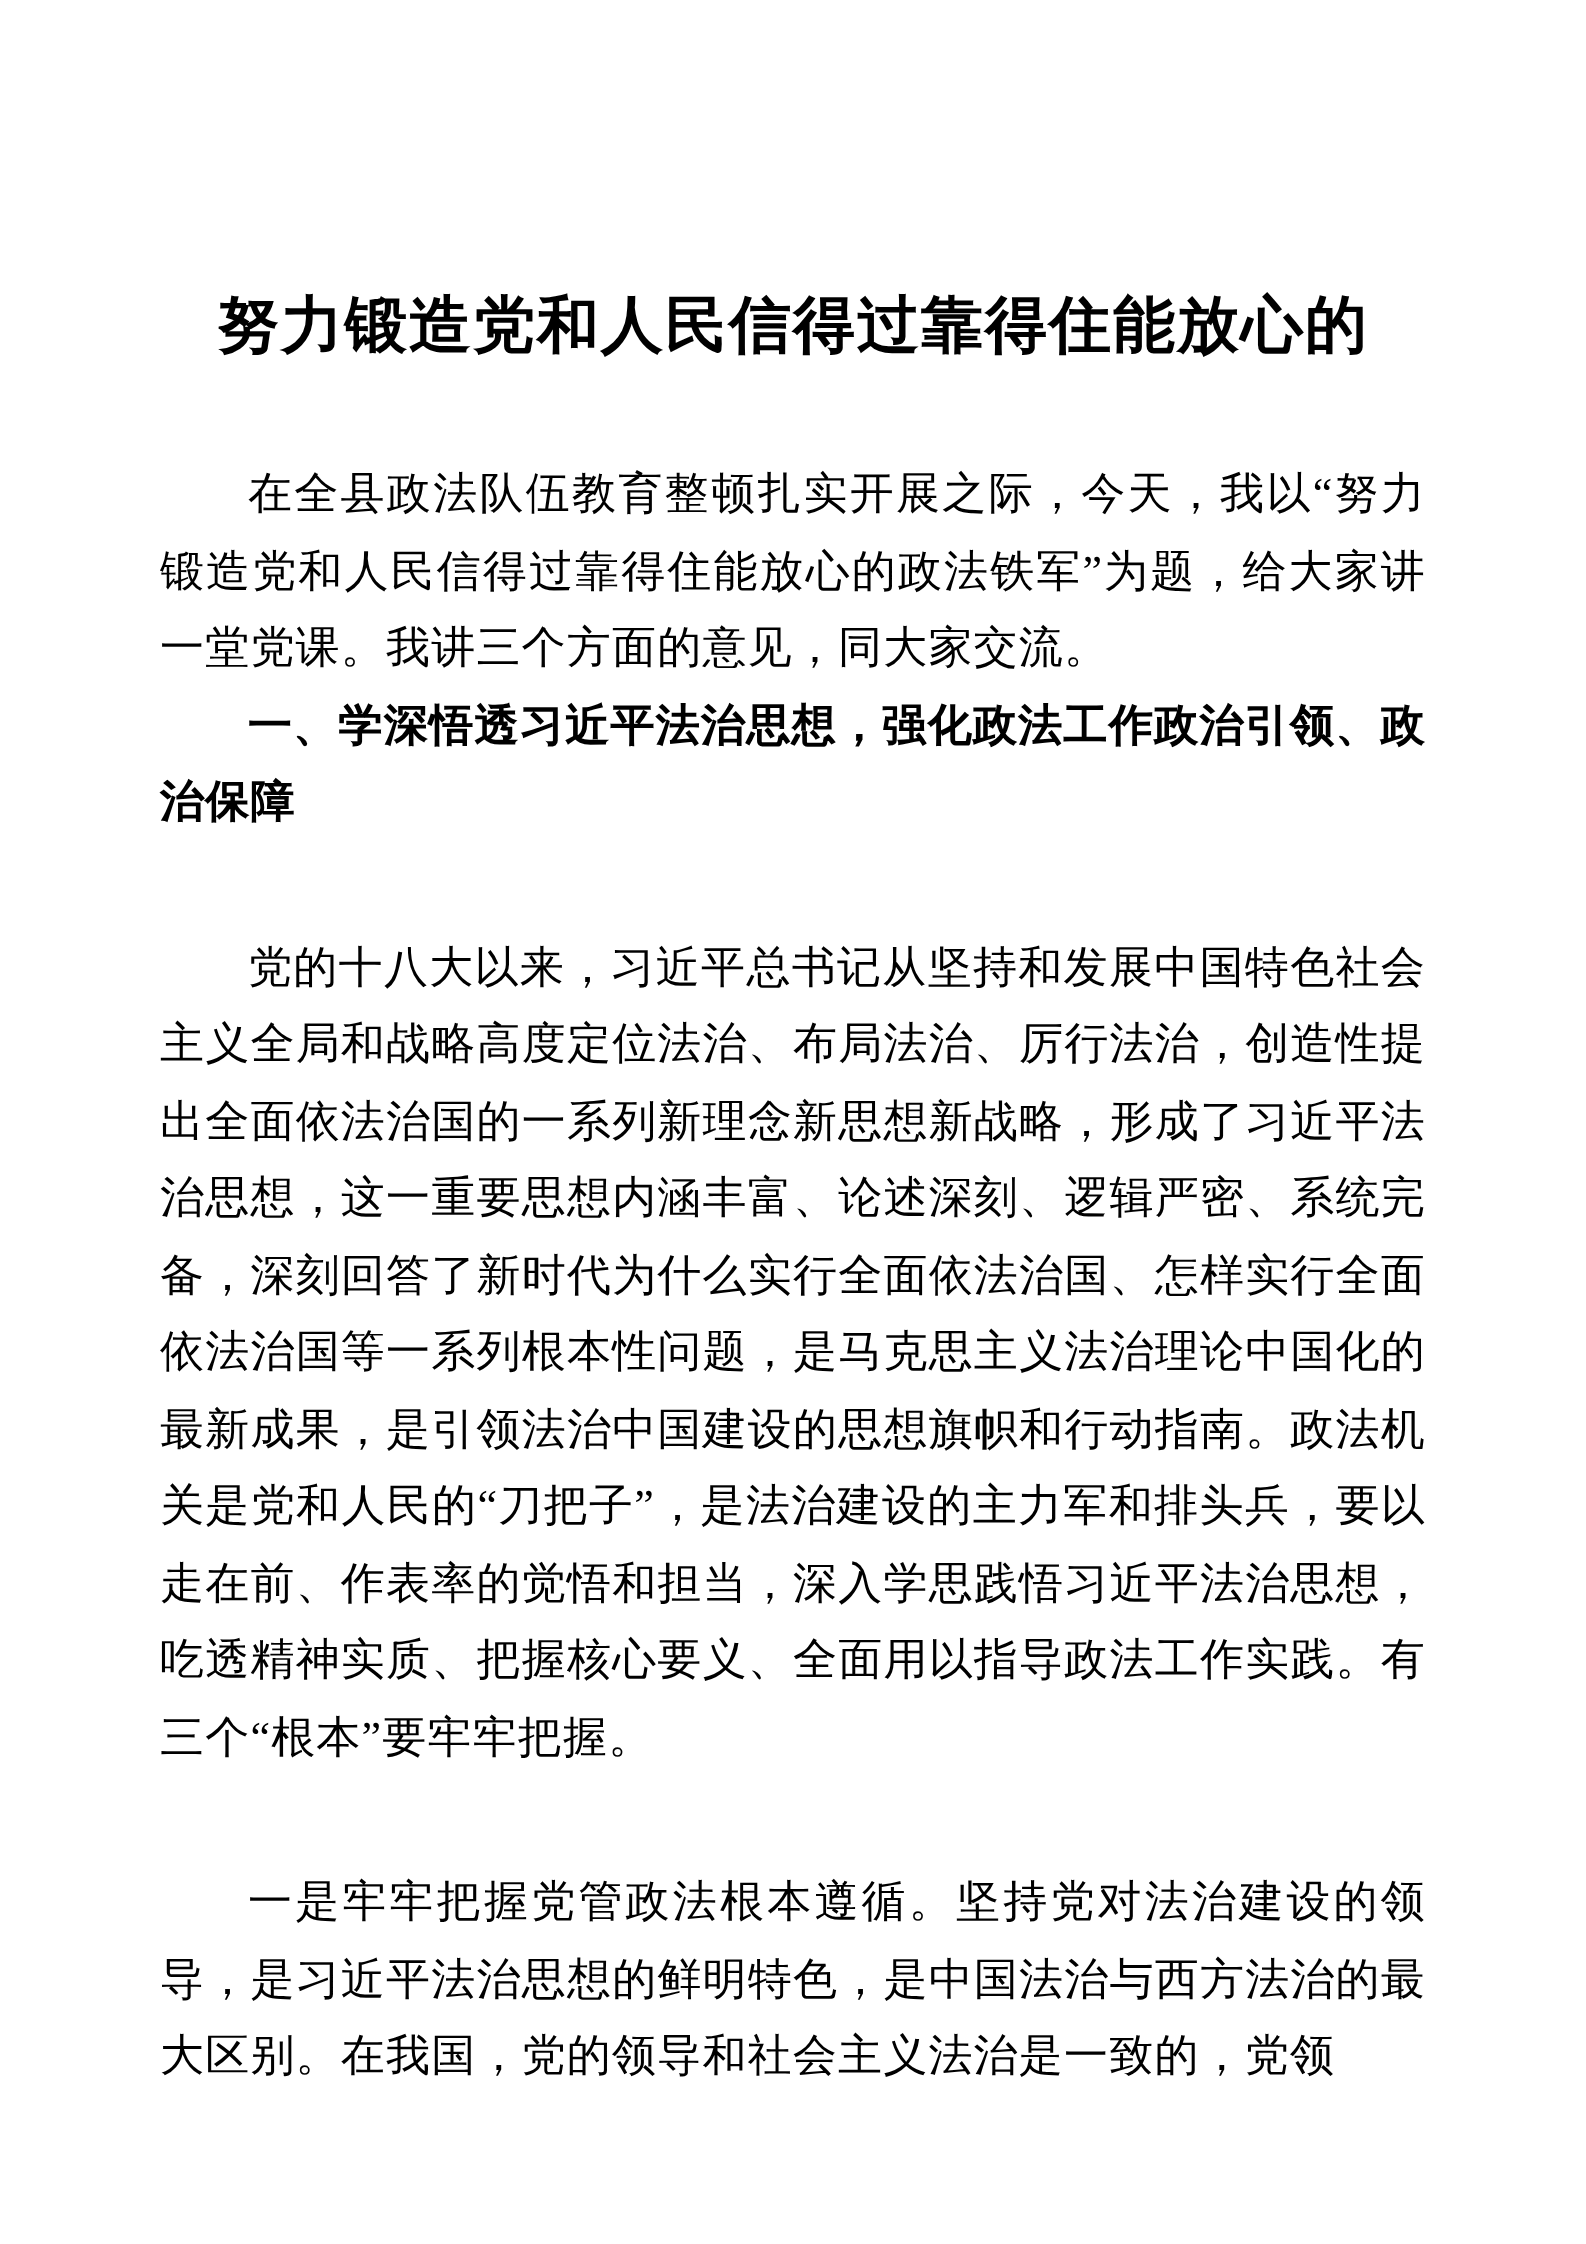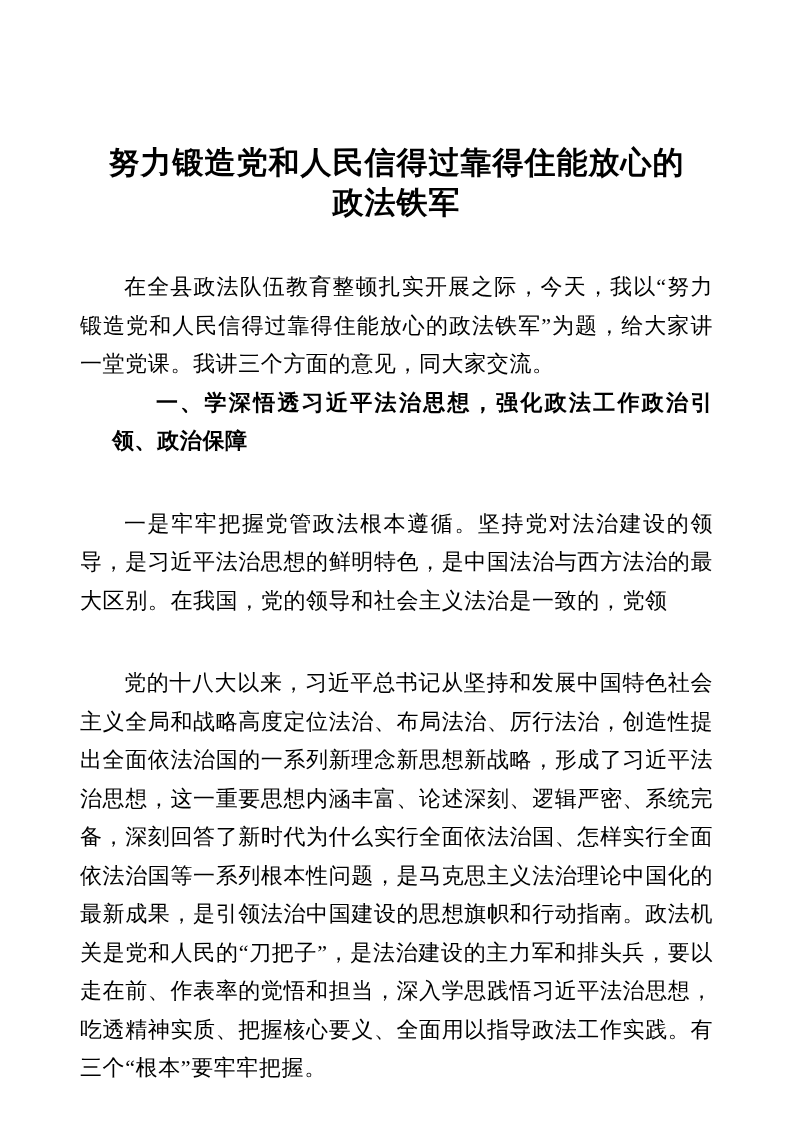"政法铁军" span { html: <span>政法铁军</span> -> none }
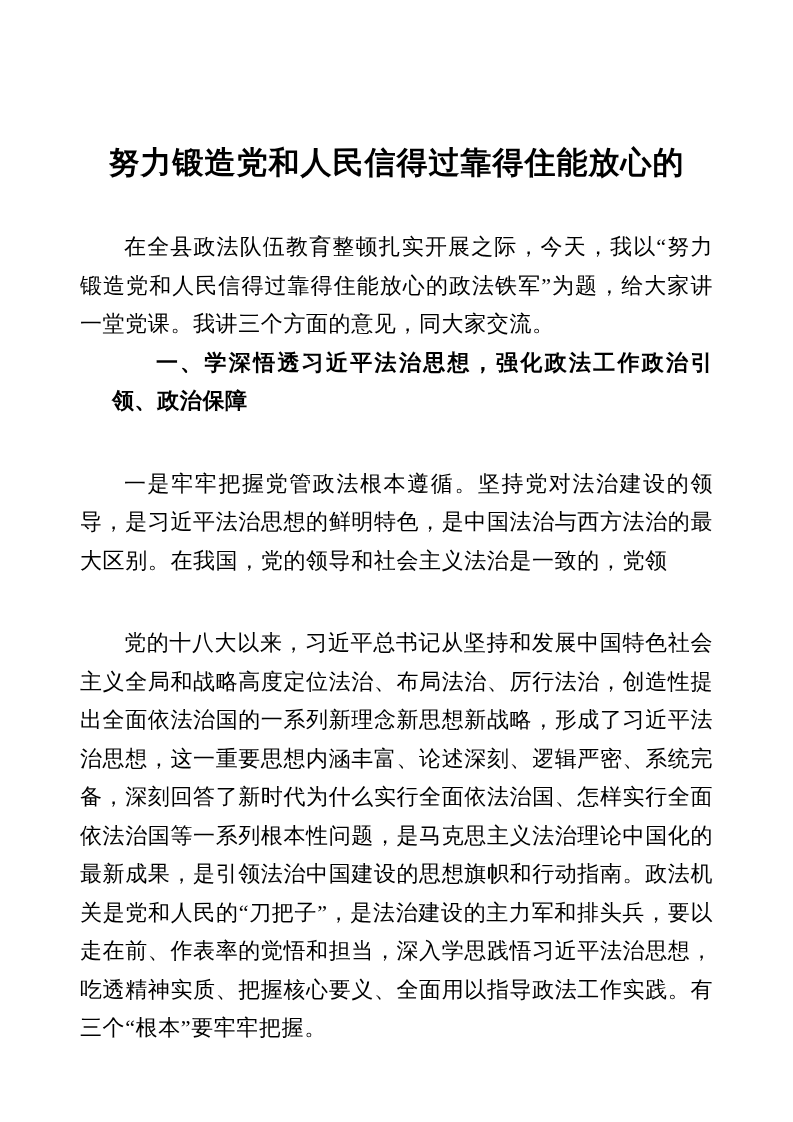"一、学深悟透习近平法治思想，强化政法工作政治引领、政治保障" .section-heading { margin-left: 32px -> none }
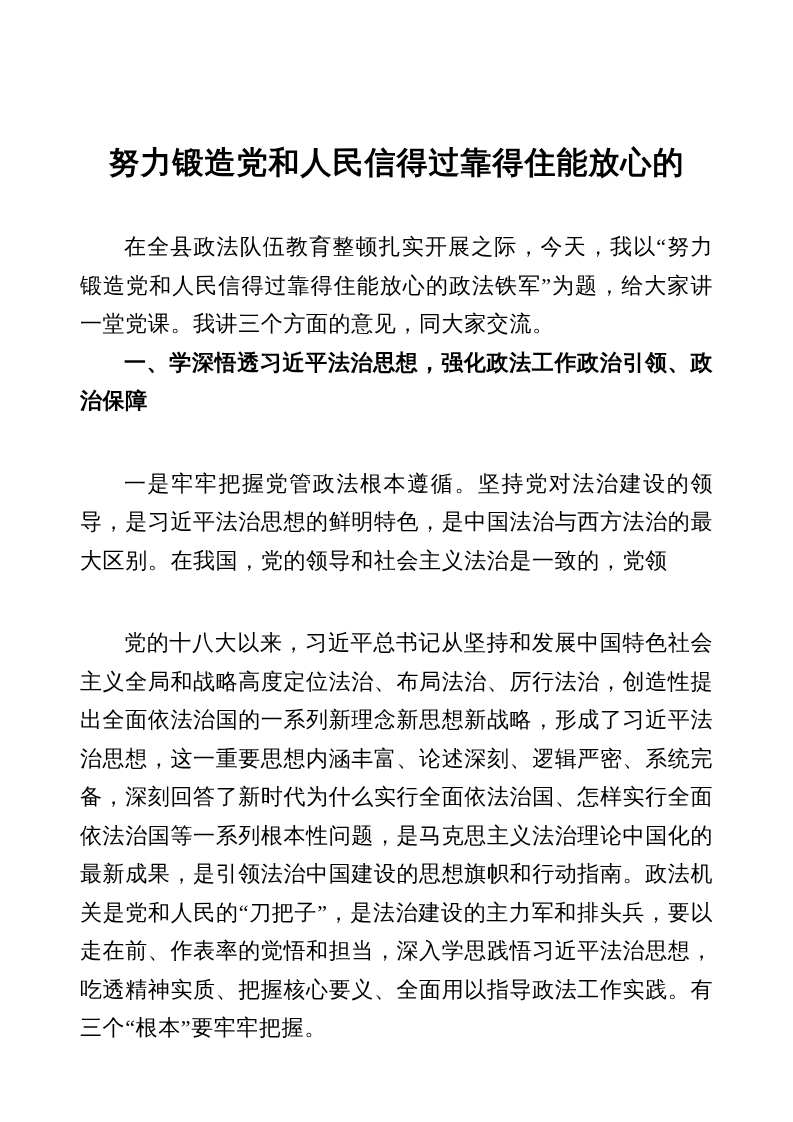"一是牢牢把握党管政法根本遵循。坚持党对法治建设的领导，是习近平法治思想的鲜明特色" p.para { order: before "党的十八大以来，习近平总书记从坚持和发展中国特色社会主义全局和战略高度定位法治、" -> after "党的十八大以来，习近平总书记从坚持和发展中国特色社会主义全局和战略高度定位法治、" }
